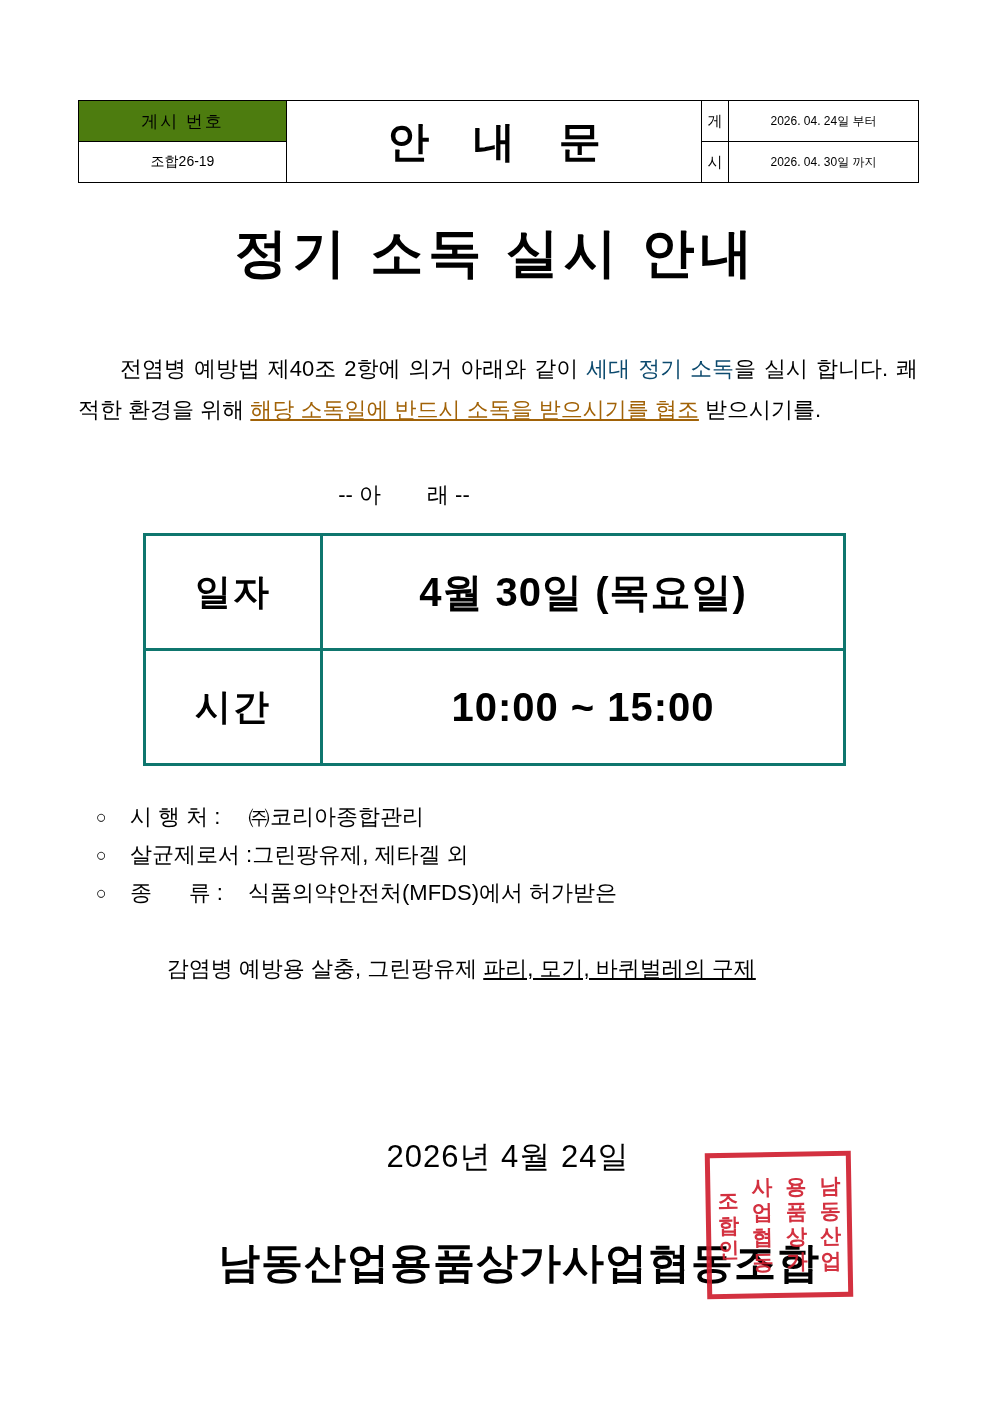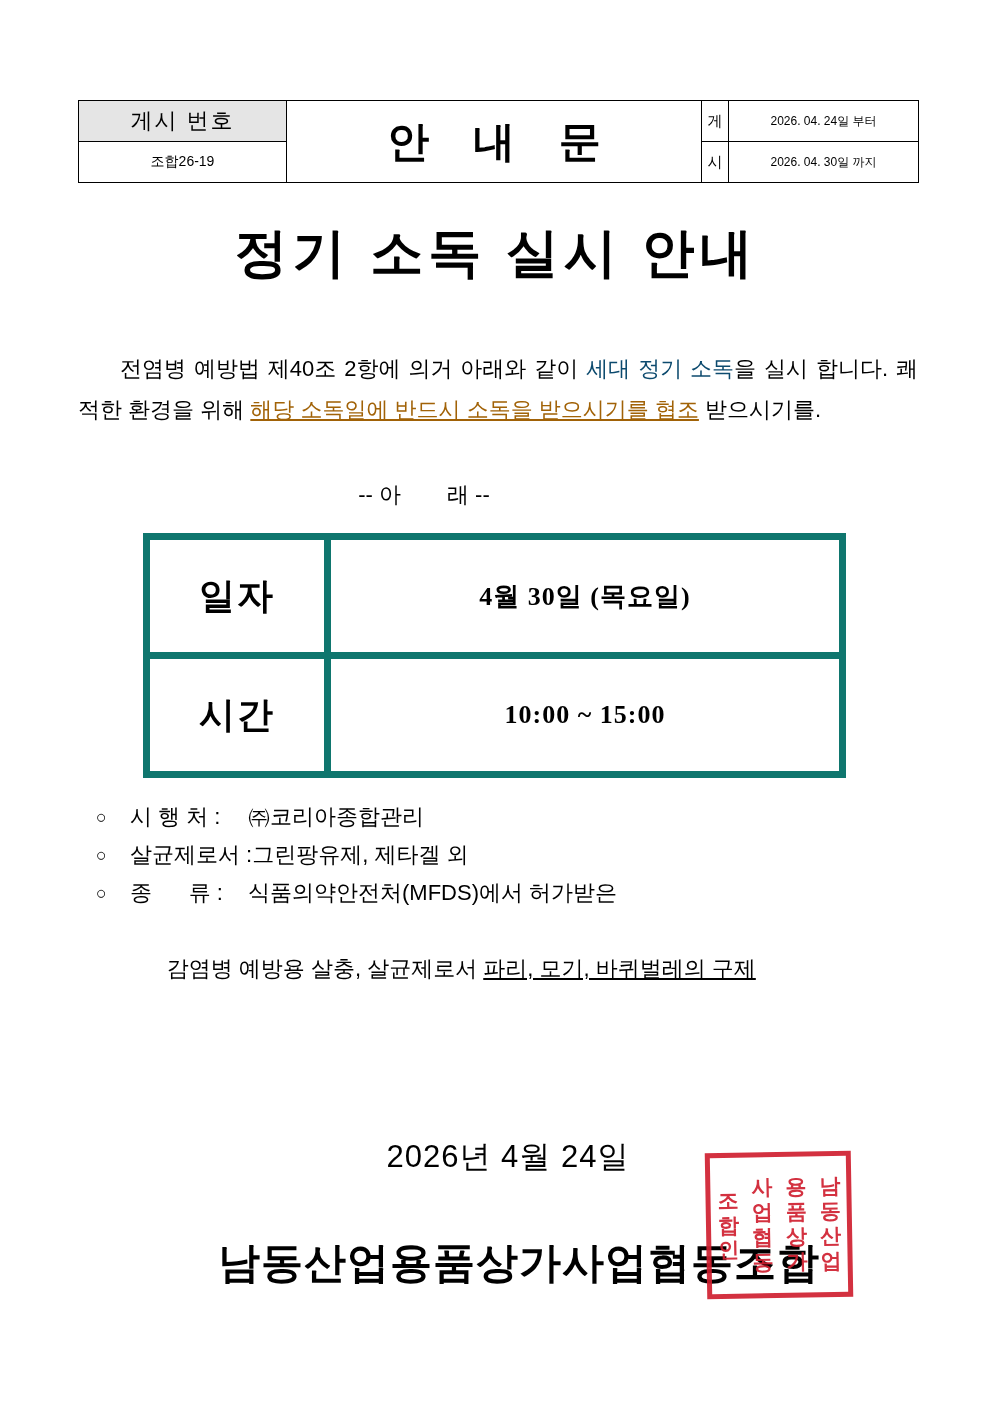"게시 번호" .hdr-label { background: #e5e5e5 -> #4d7c0f; font-size: 22px -> 17px }
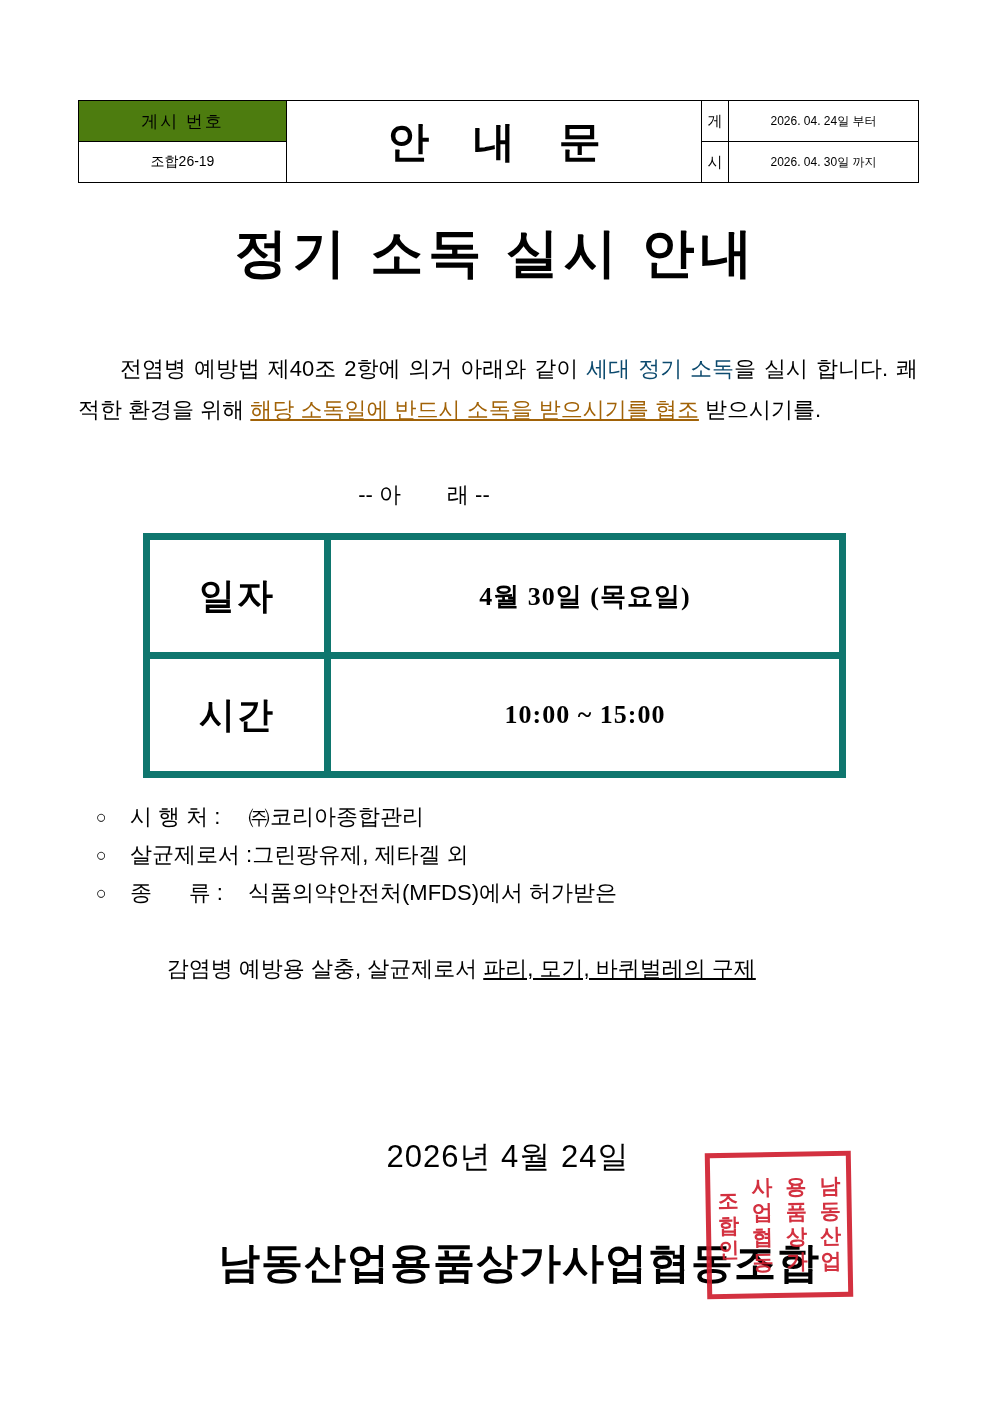"-- 아 래 --" .arae { padding-left: 20px -> none }
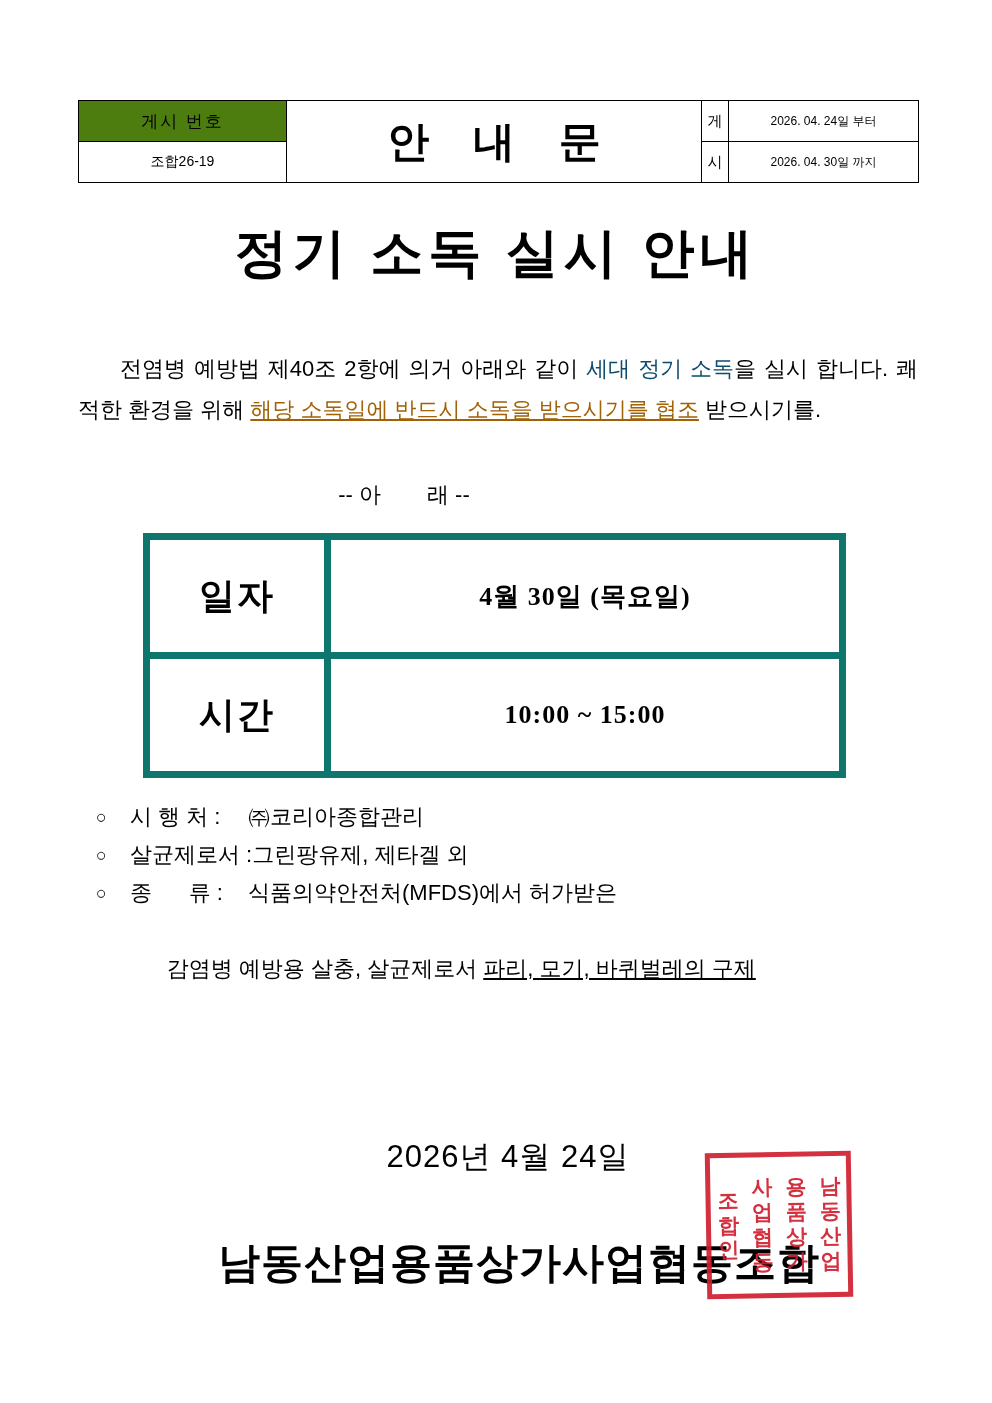"일자" .sched-table td { border: 7px solid #0f766e -> 3px solid #0f766e; font-family: Liberation Serif, serif -> none }
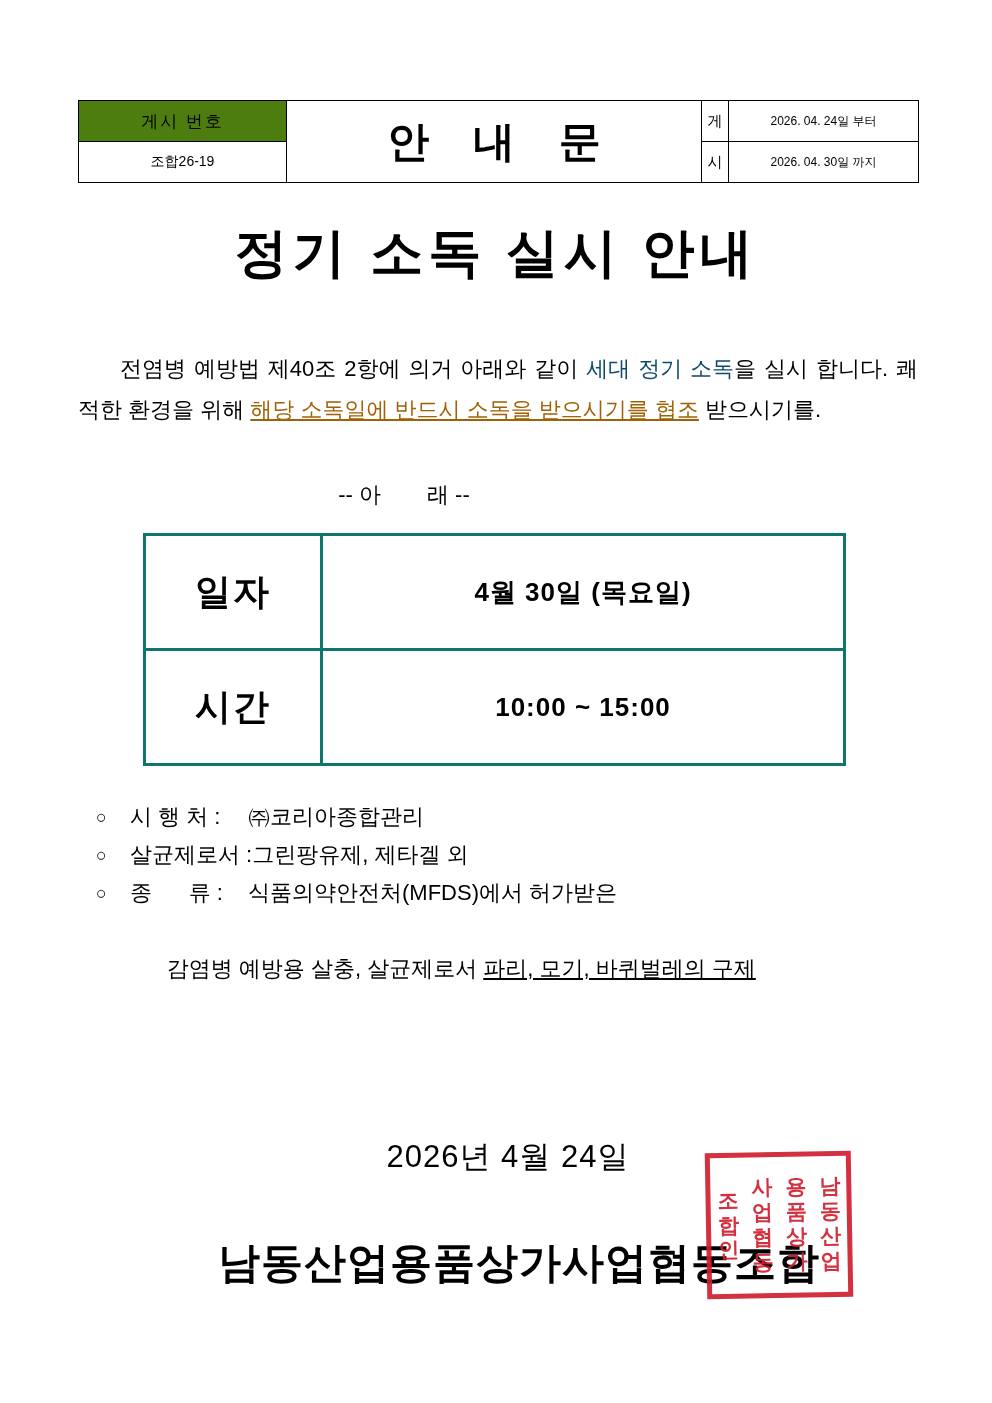"4월 30일 (목요일)" .sched-val { font-size: 26px -> 40px }
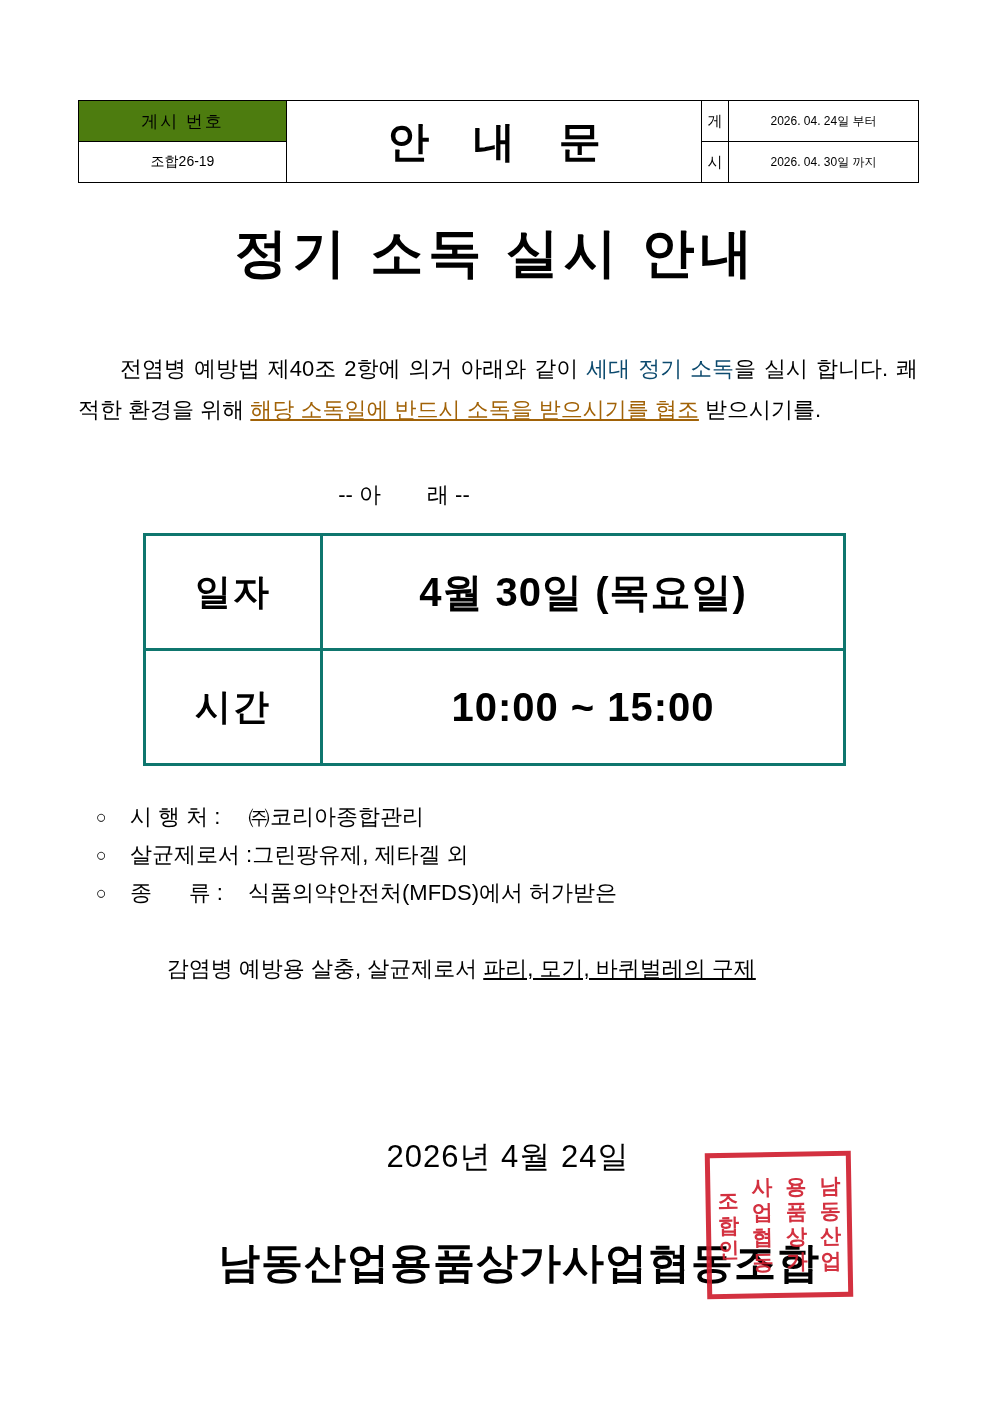"감염병 예방용 살충, 살균제로서" span { text: 살균제로서 -> 그린팡유제 }
